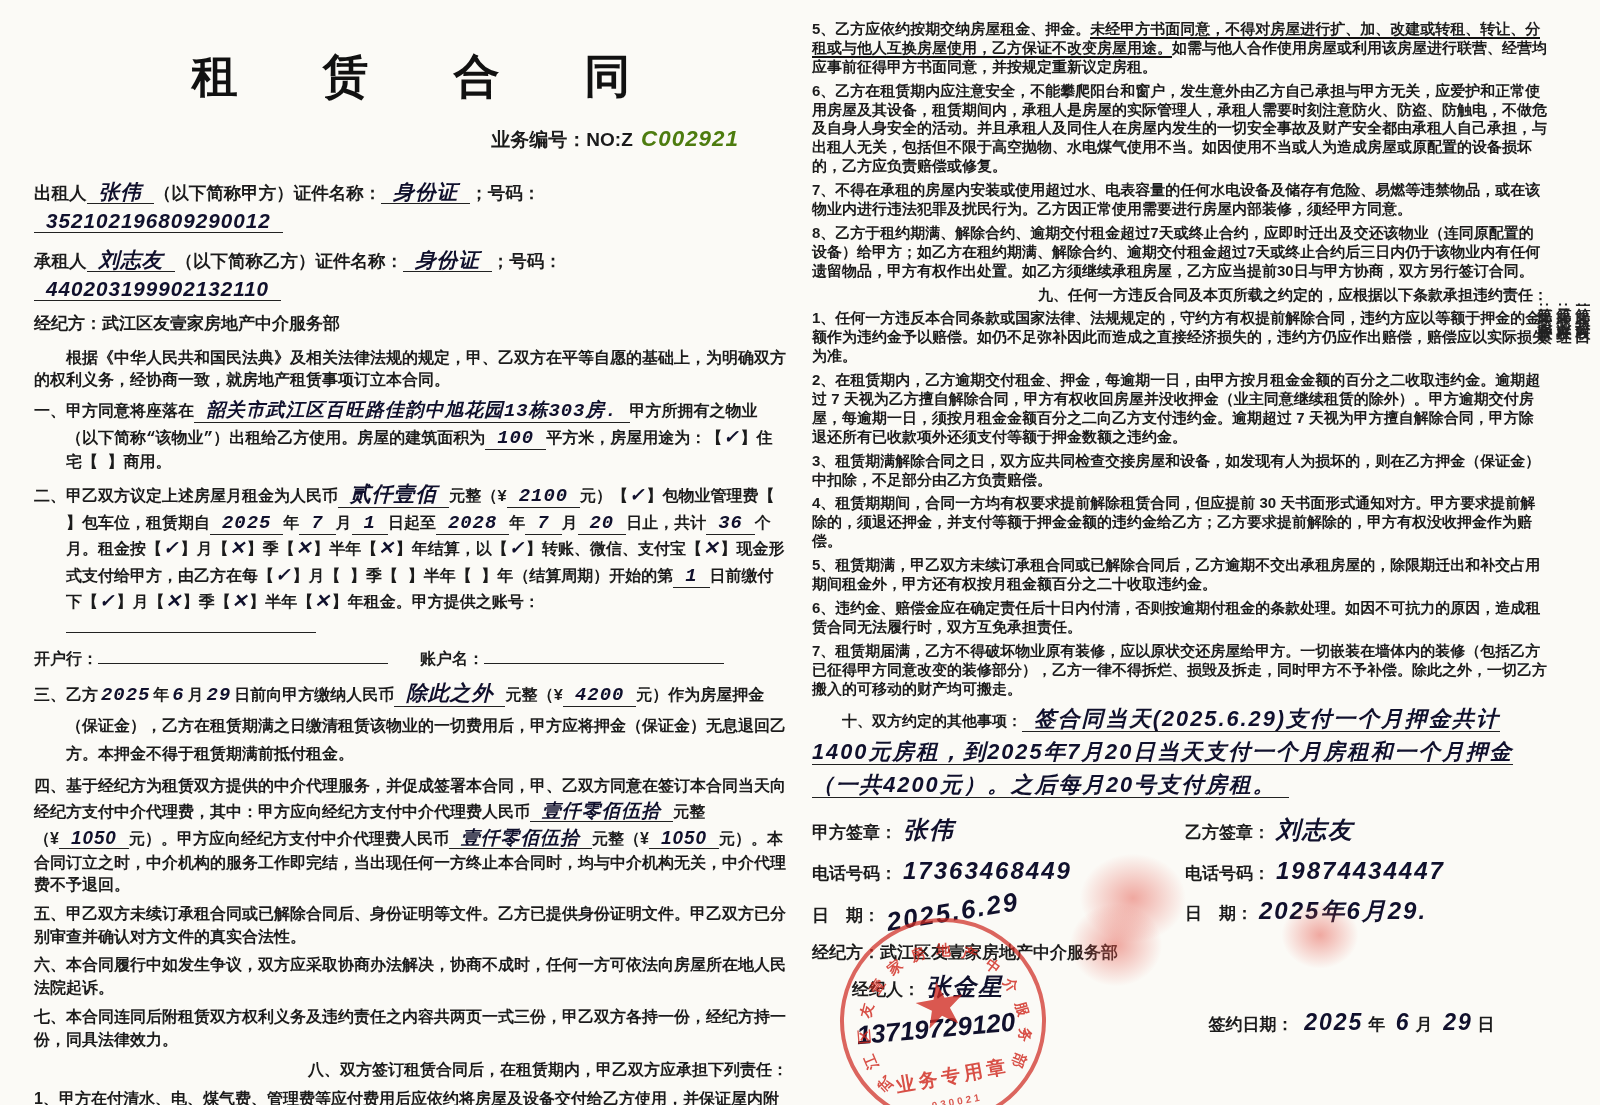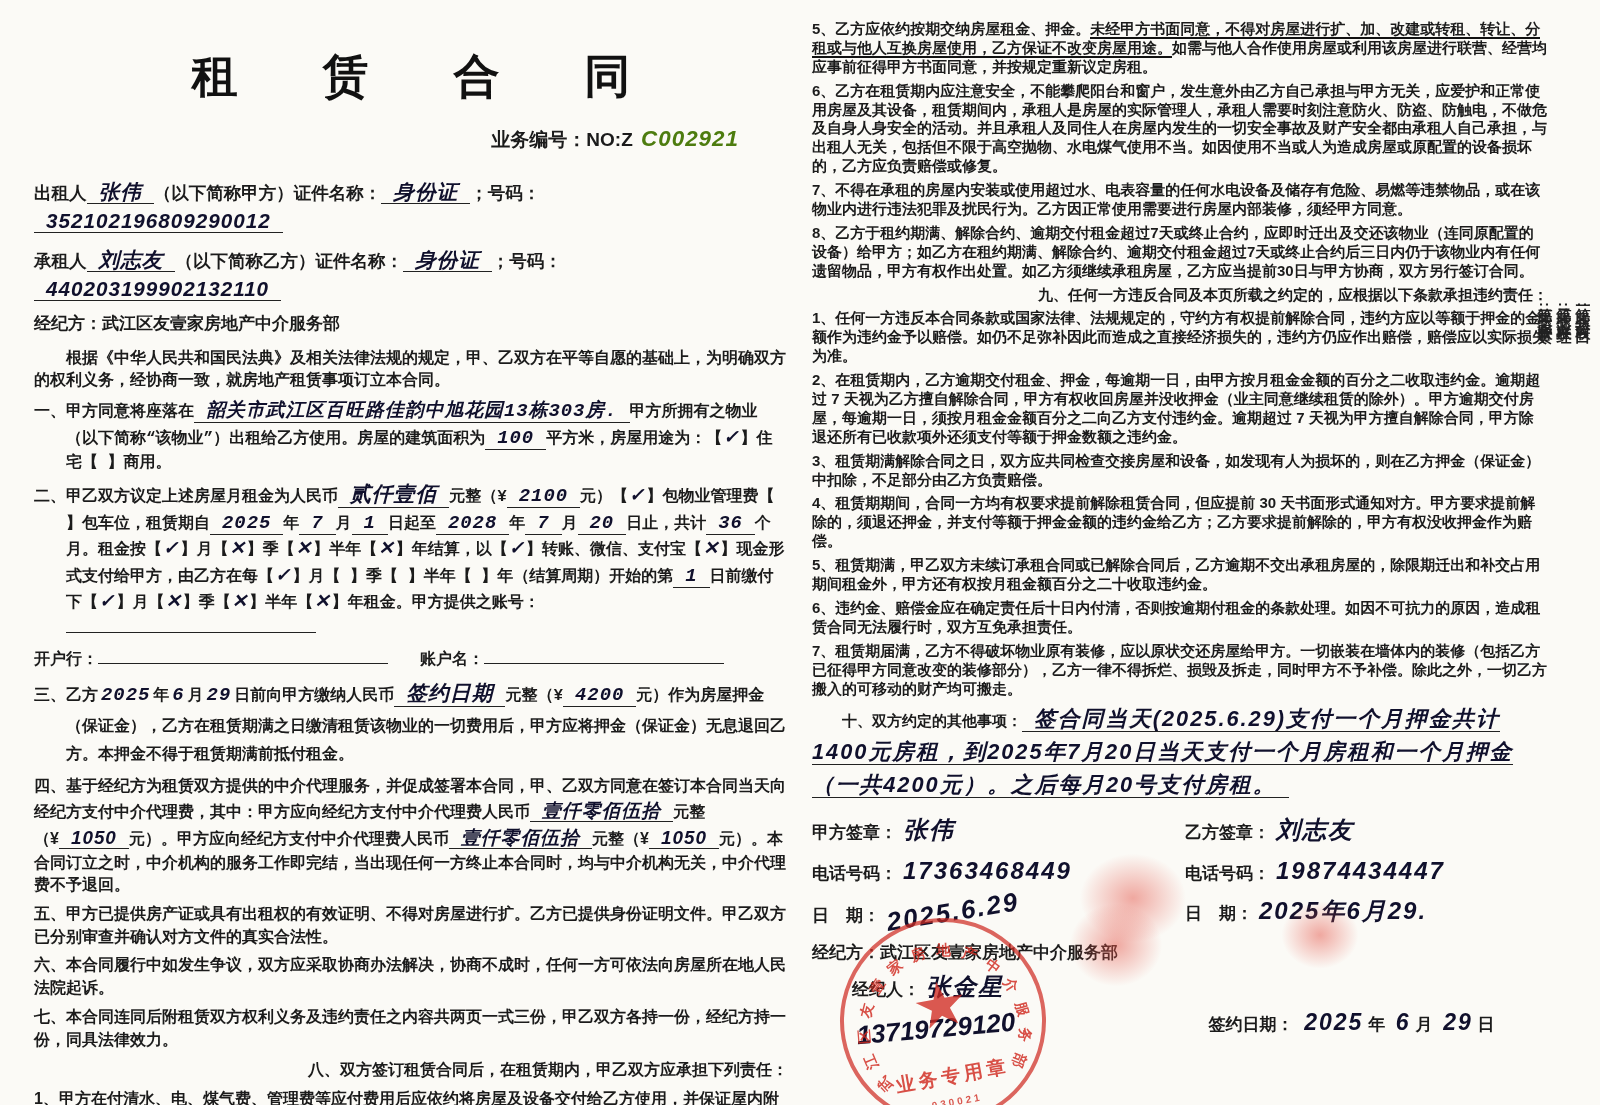"签约日期" span.hwu { text: 签约日期 -> 除此之外 }
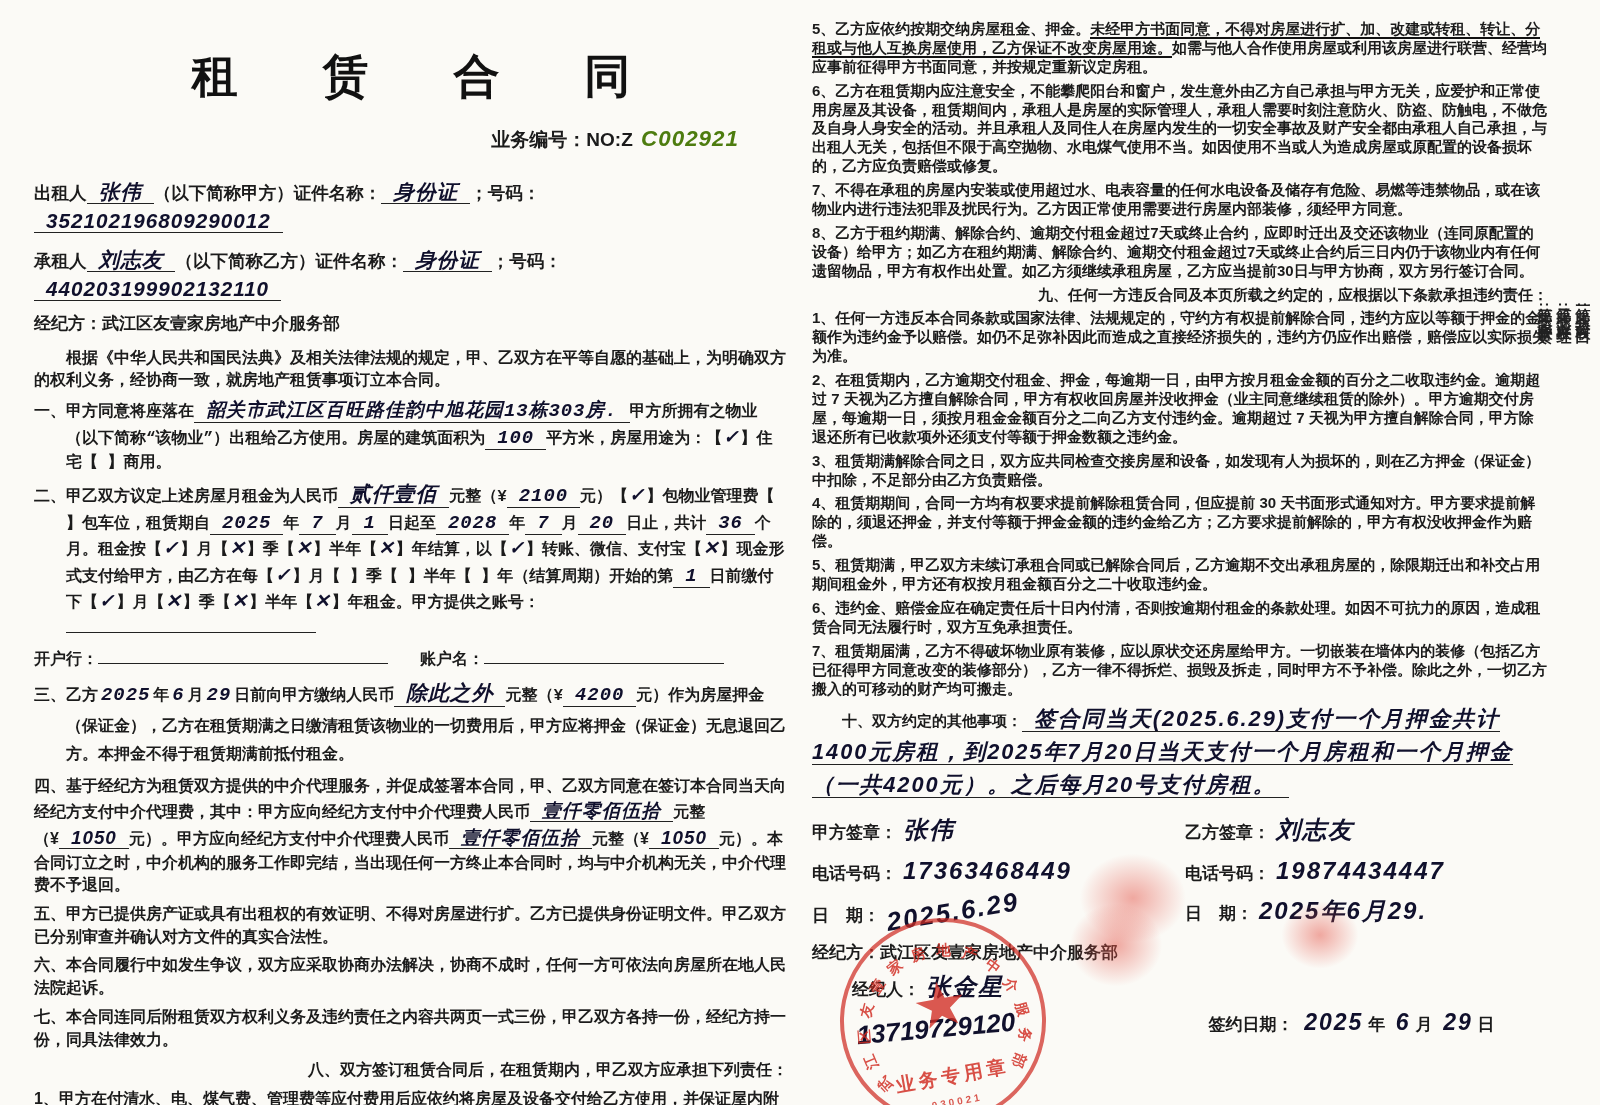"五、甲方已提供房产证或具有出租权的有效证明、不得对房屋进行扩。乙方已提供身份证明" span { text: 方已提供房产证或具有出租权的有效证明、不得对房屋进行扩 -> 乙双方未续订承租合同或已解除合同后、身份证明等文件 }
